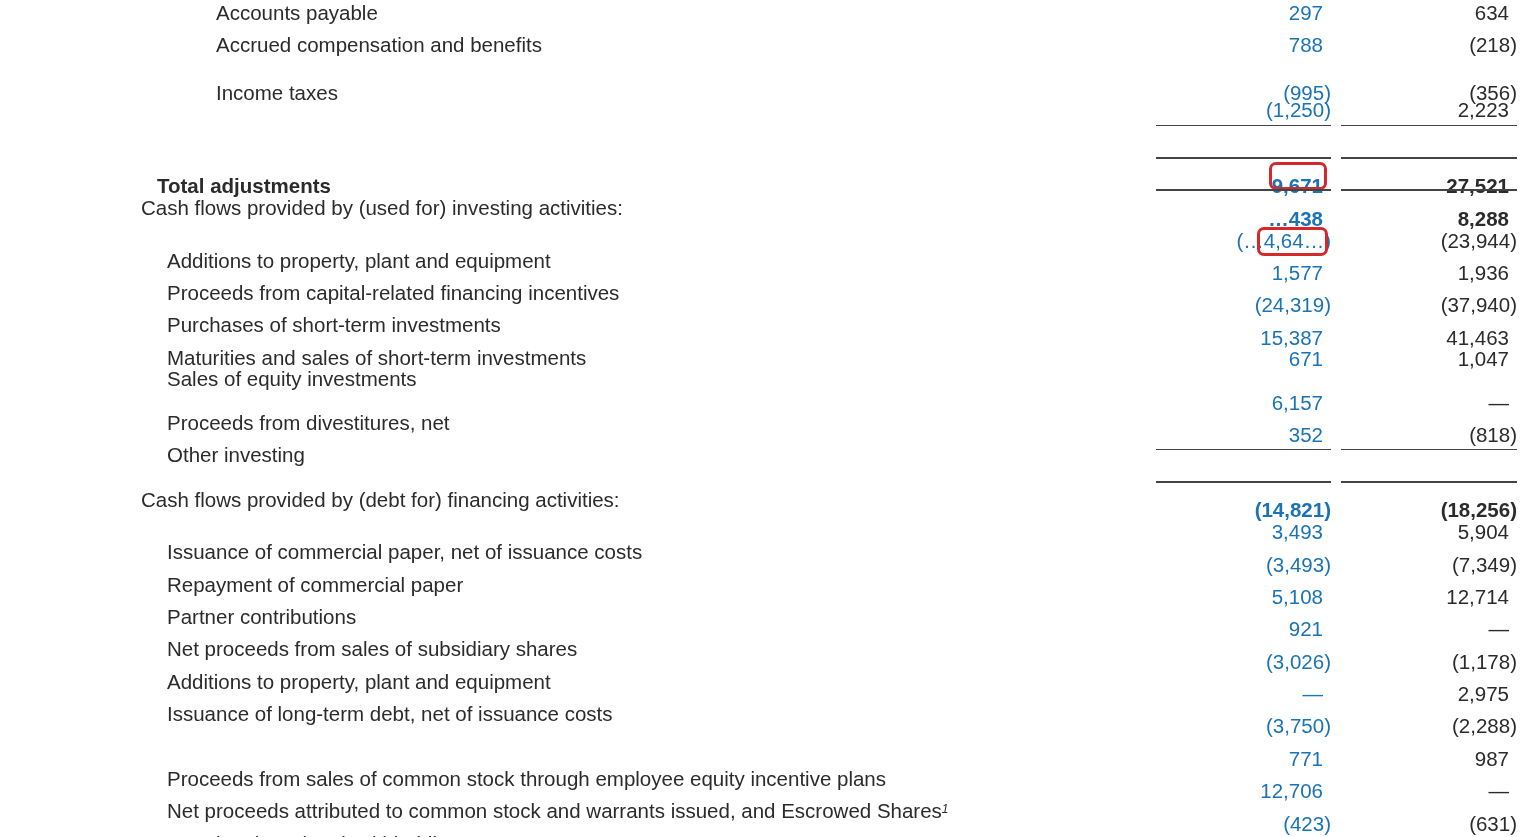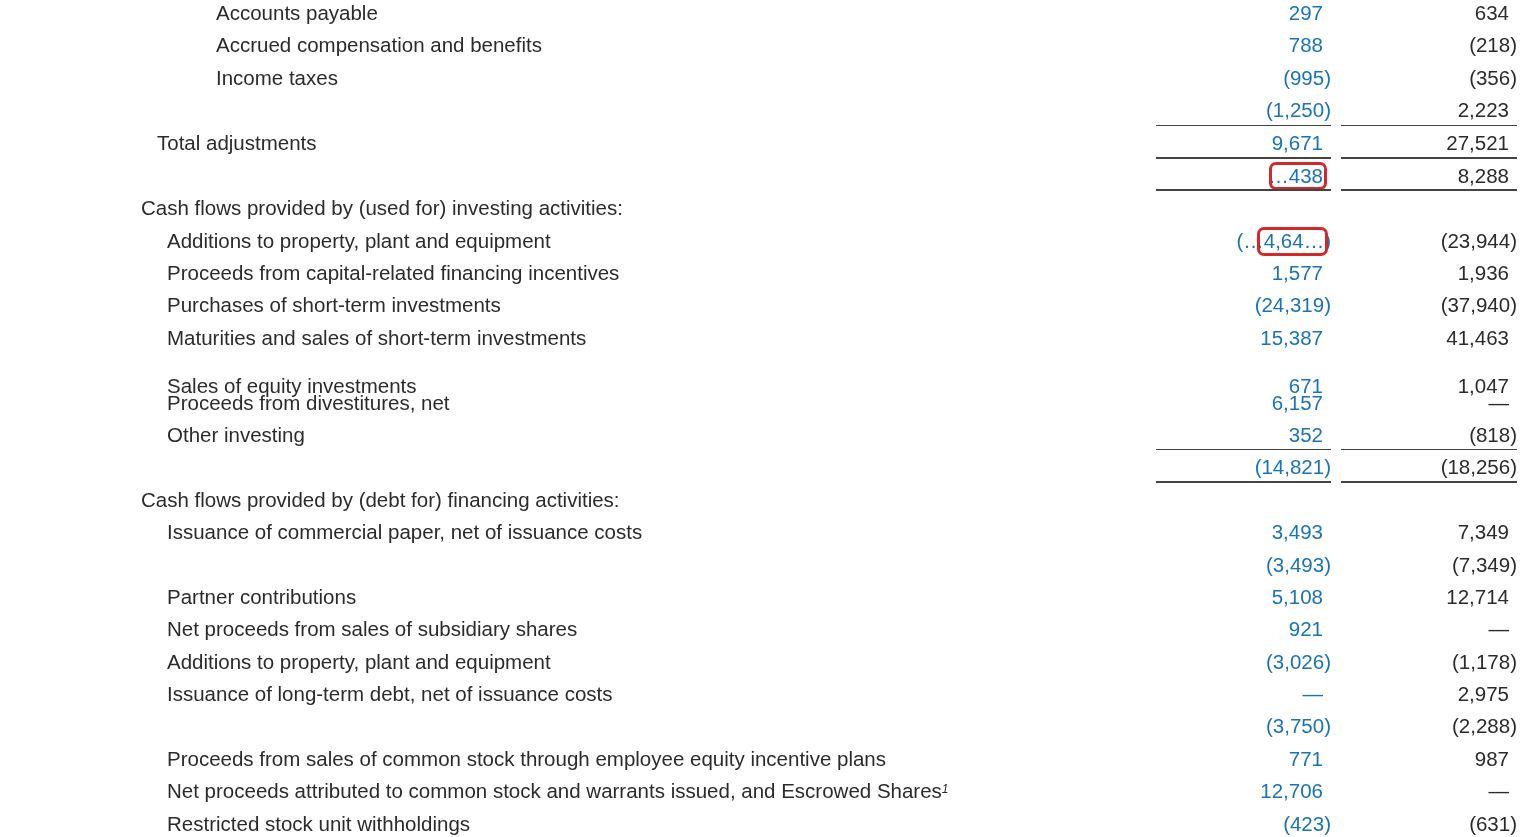"Income taxes" div.row { top: 62px -> 77px }
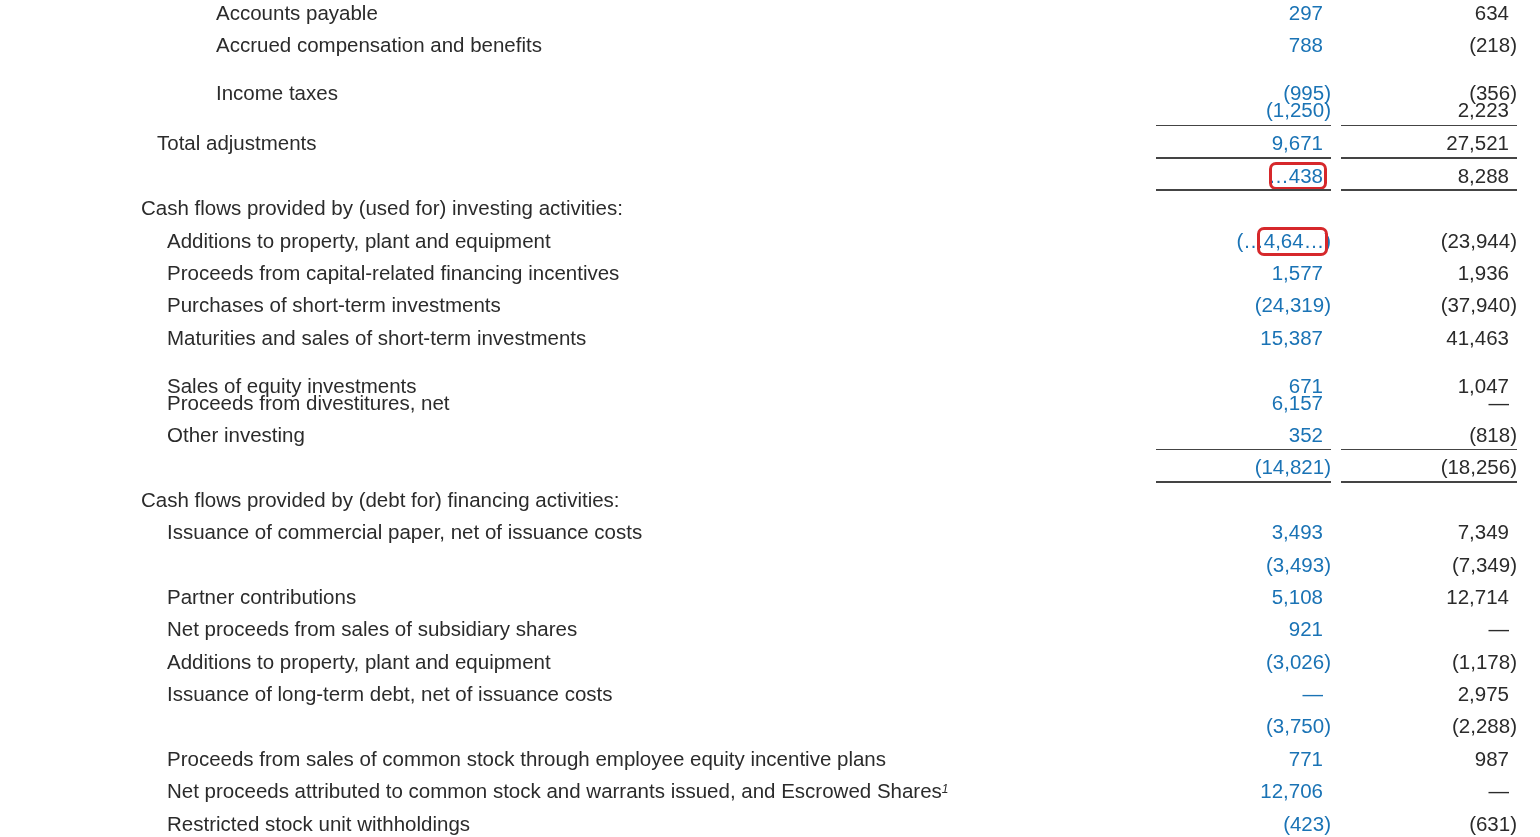"Total adjustments" .bold { font-weight: normal -> bold; margin-top: none -> 43px }
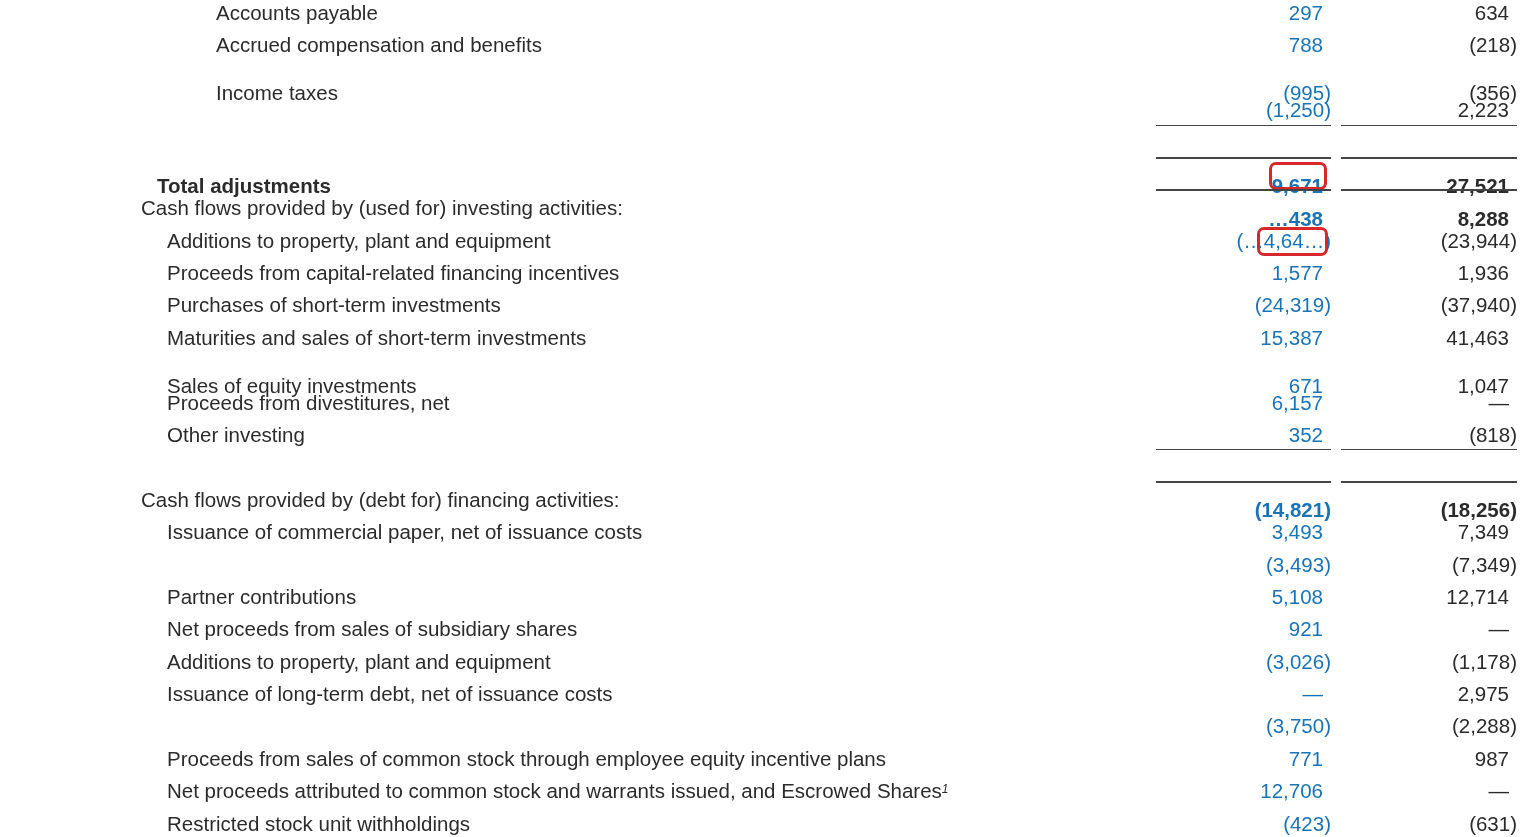"Additions to property, plant and" .l2 { margin-top: none -> 20px }
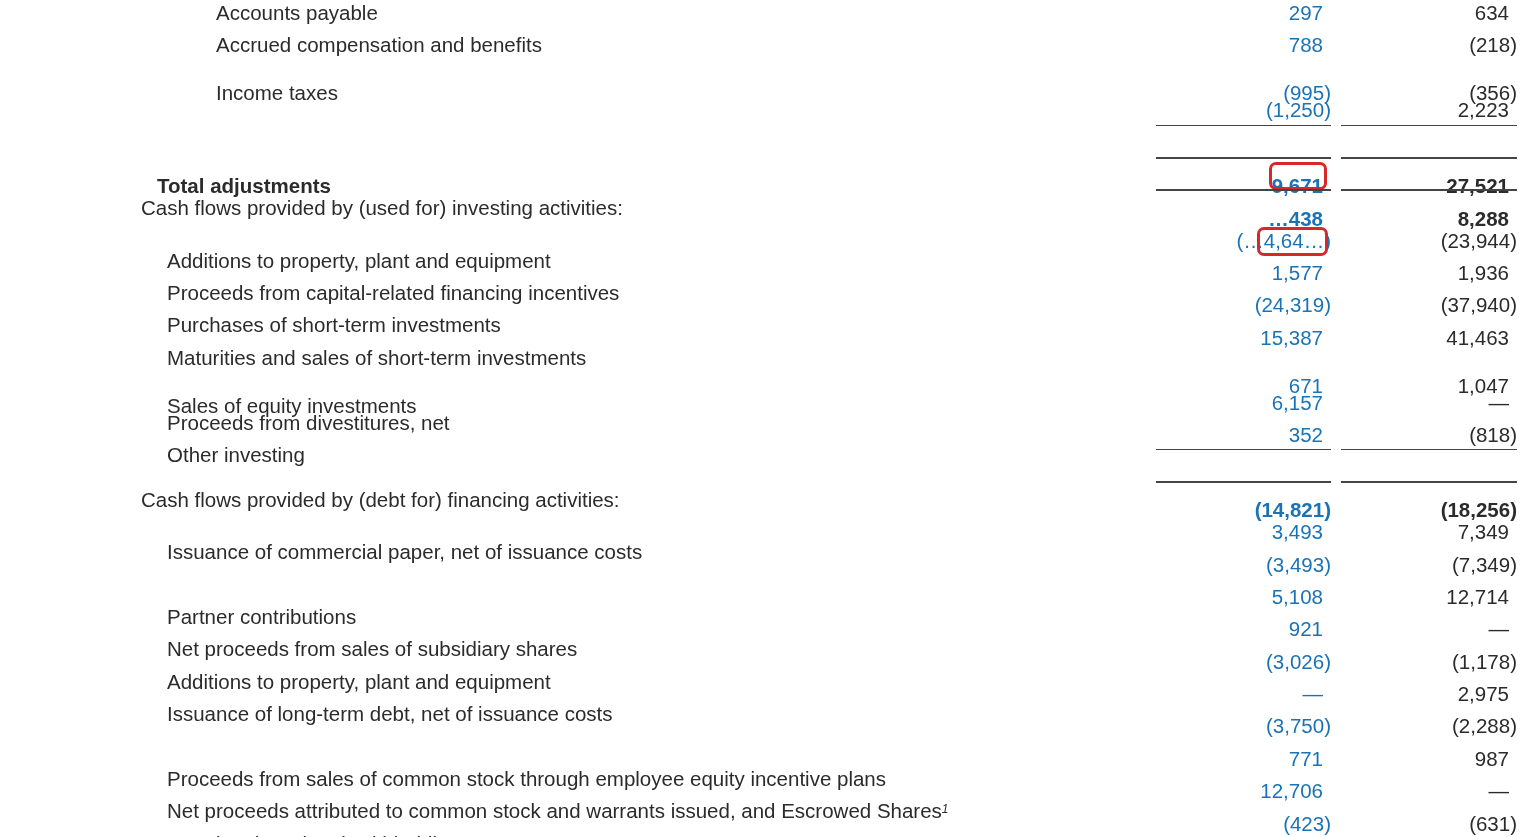"Sales of equity investments" div.row { top: 370px -> 343px }
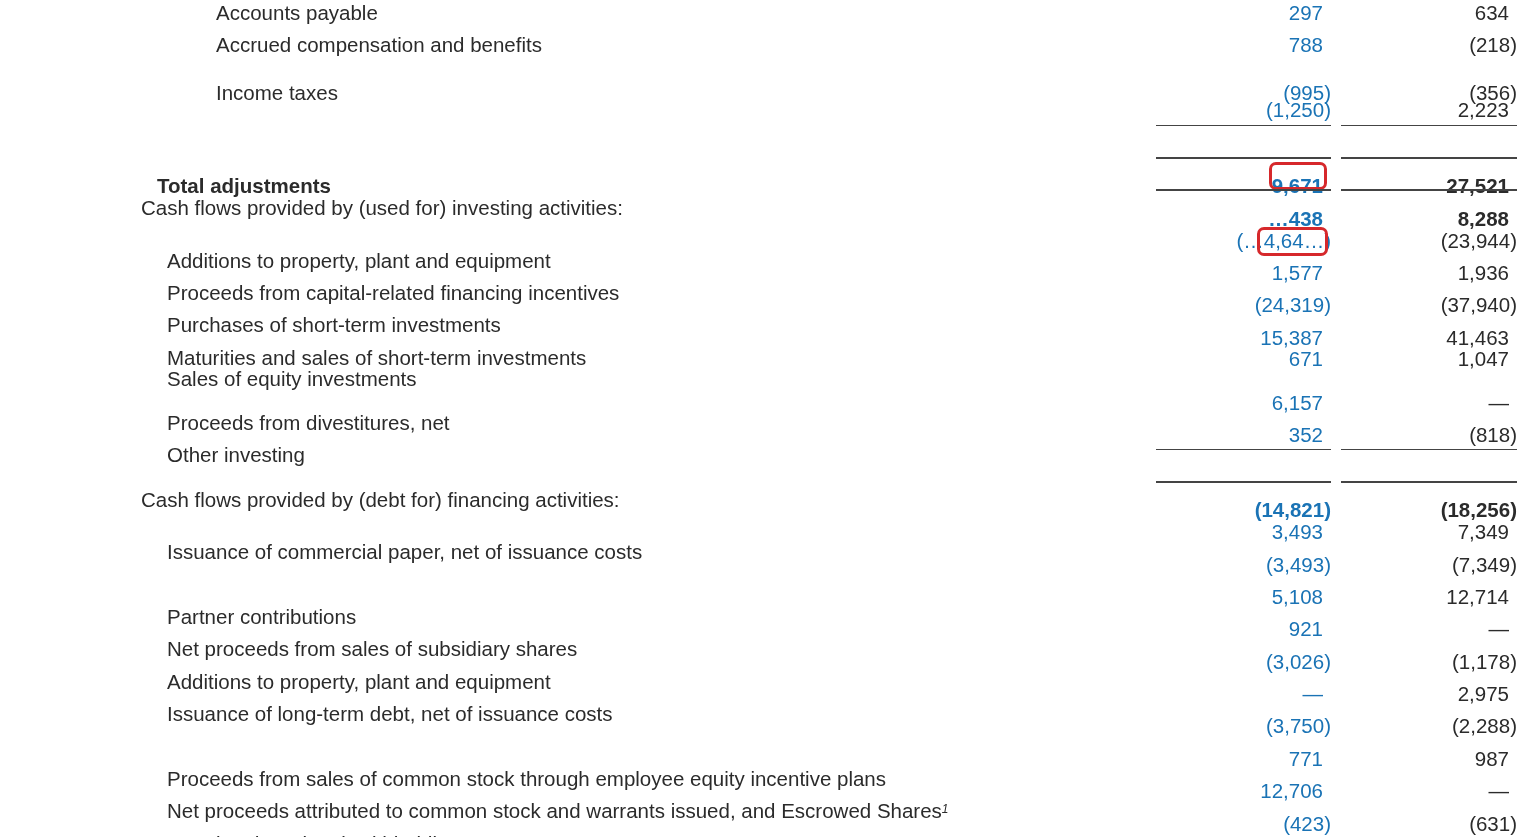"7,349" span.c2 { text: 7,349 -> 5,904 }
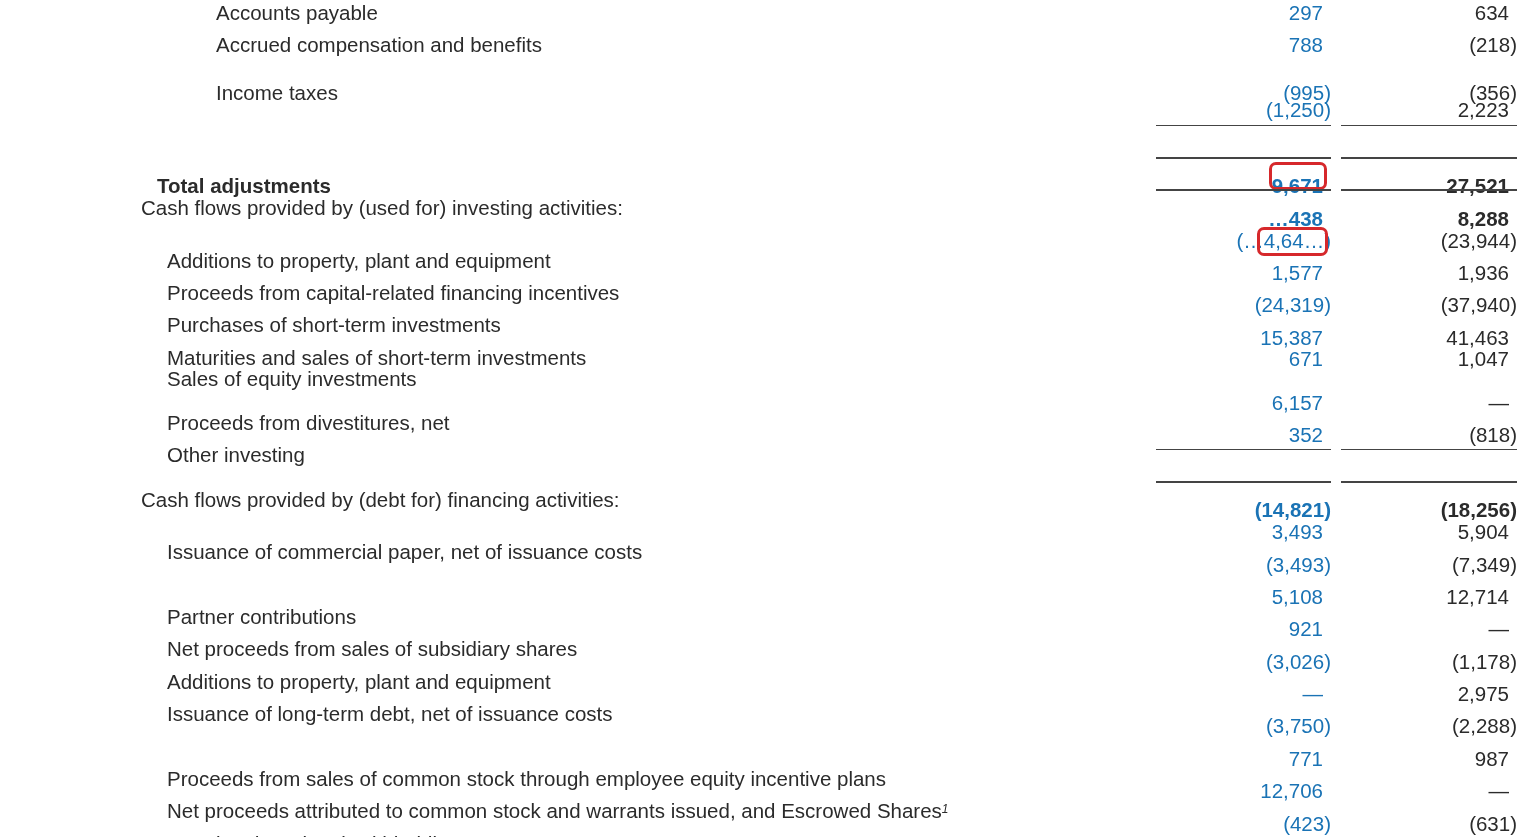"Repayment of commercial paper" span.label { html: none -> <span>Repayment of commercial paper</span> }
